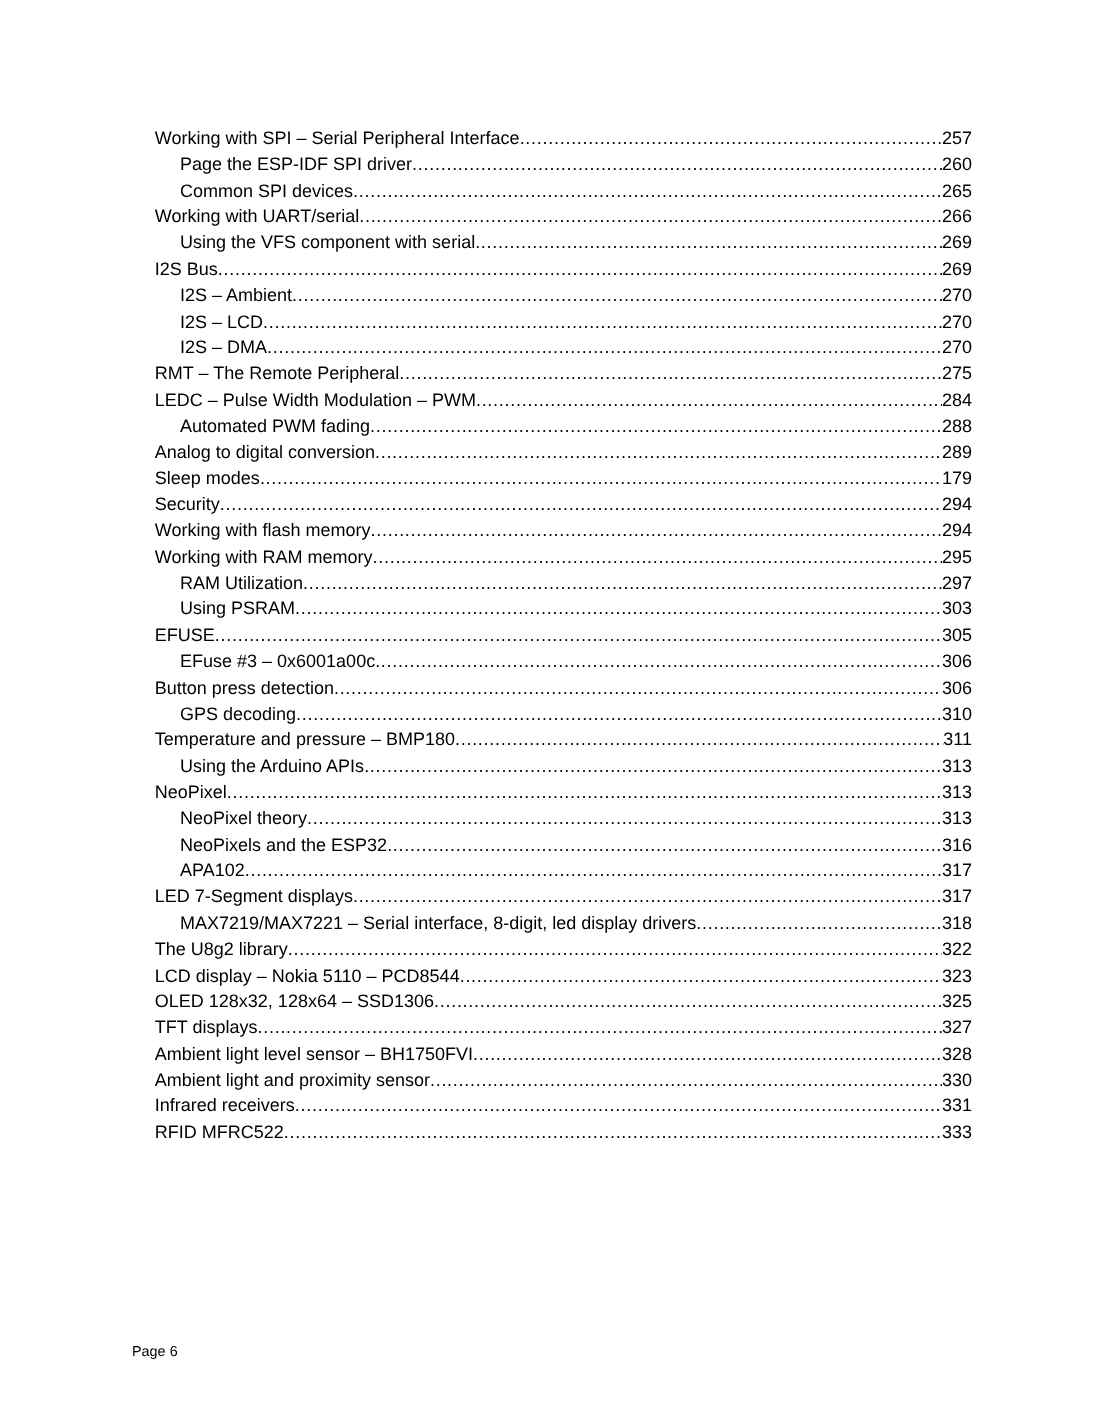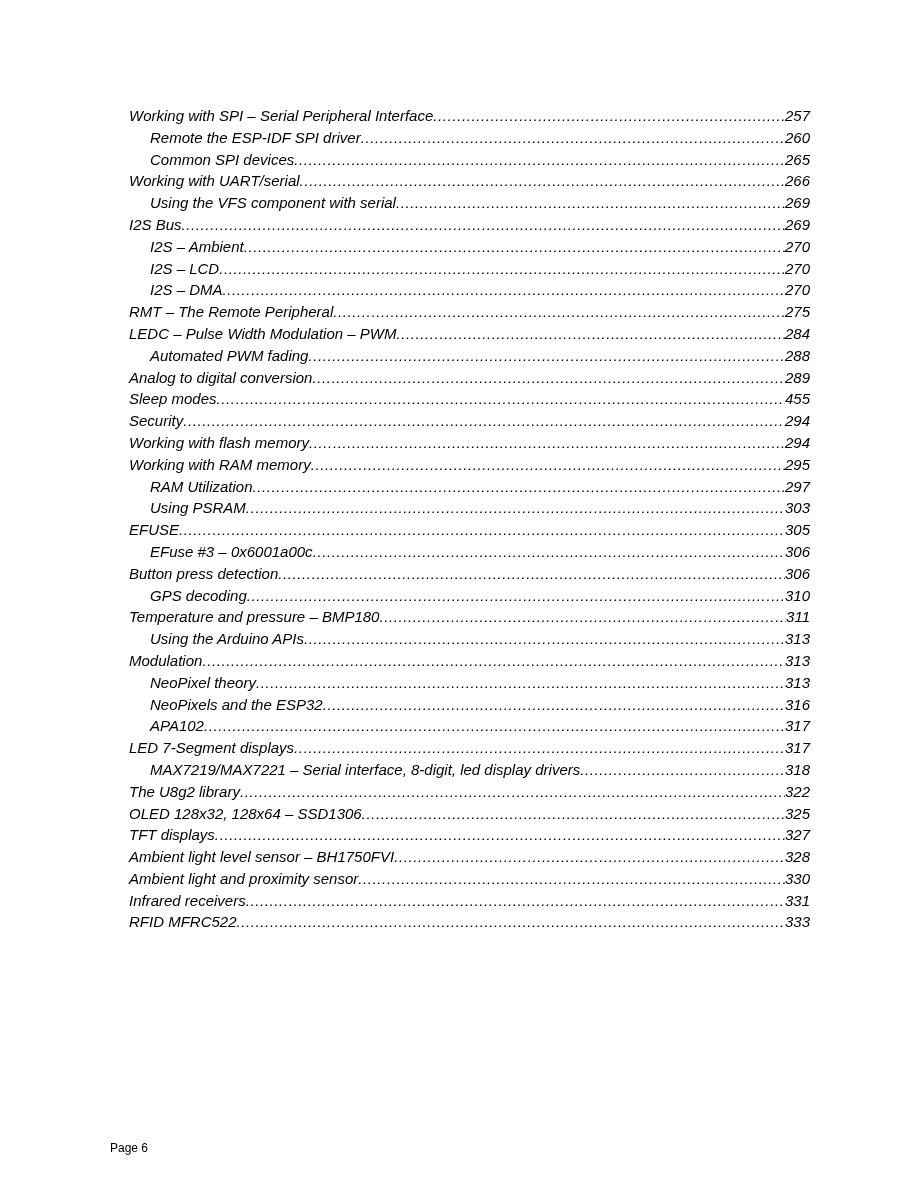"Working with SPI – Serial" .toc { font-style: italic -> none }
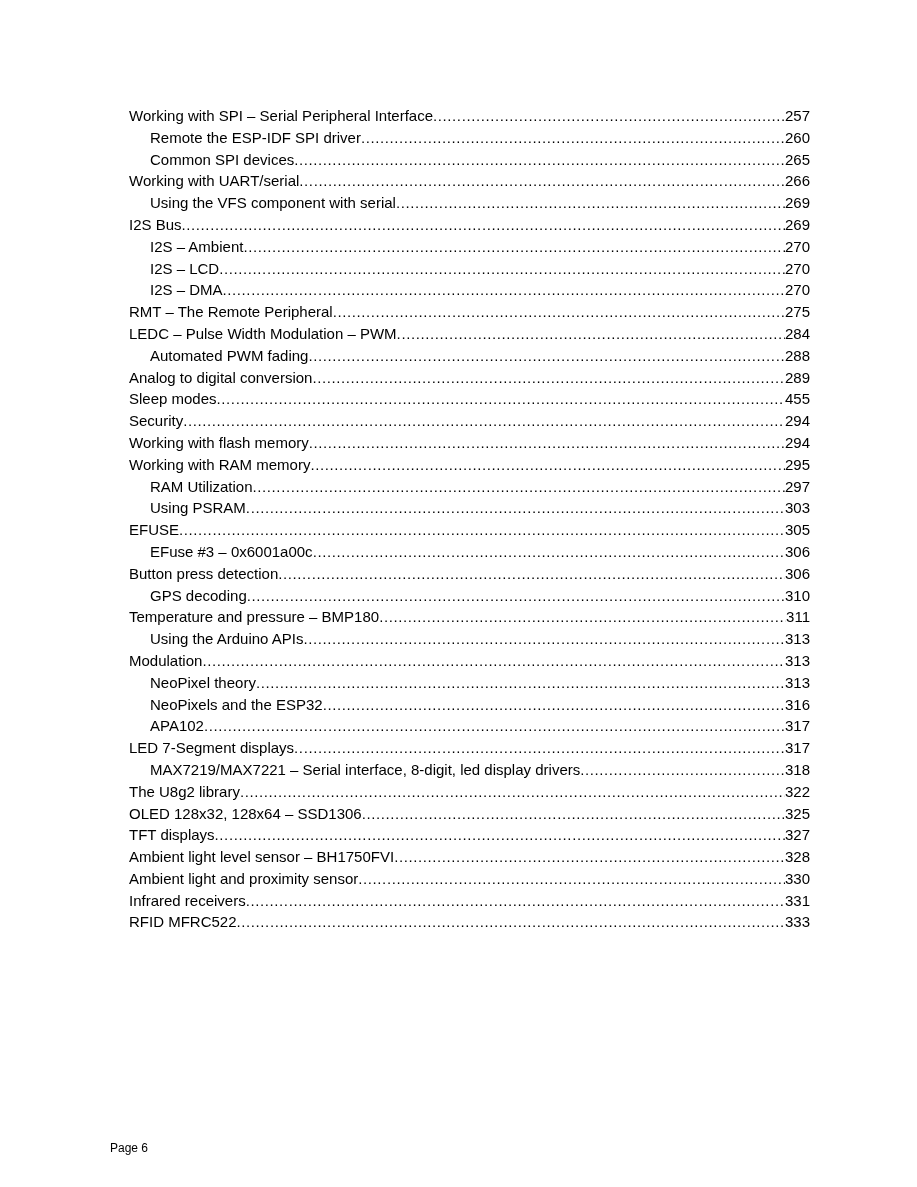"Remote the ESP-IDF SPI driver" span.toc-title { text: Remote -> Page }
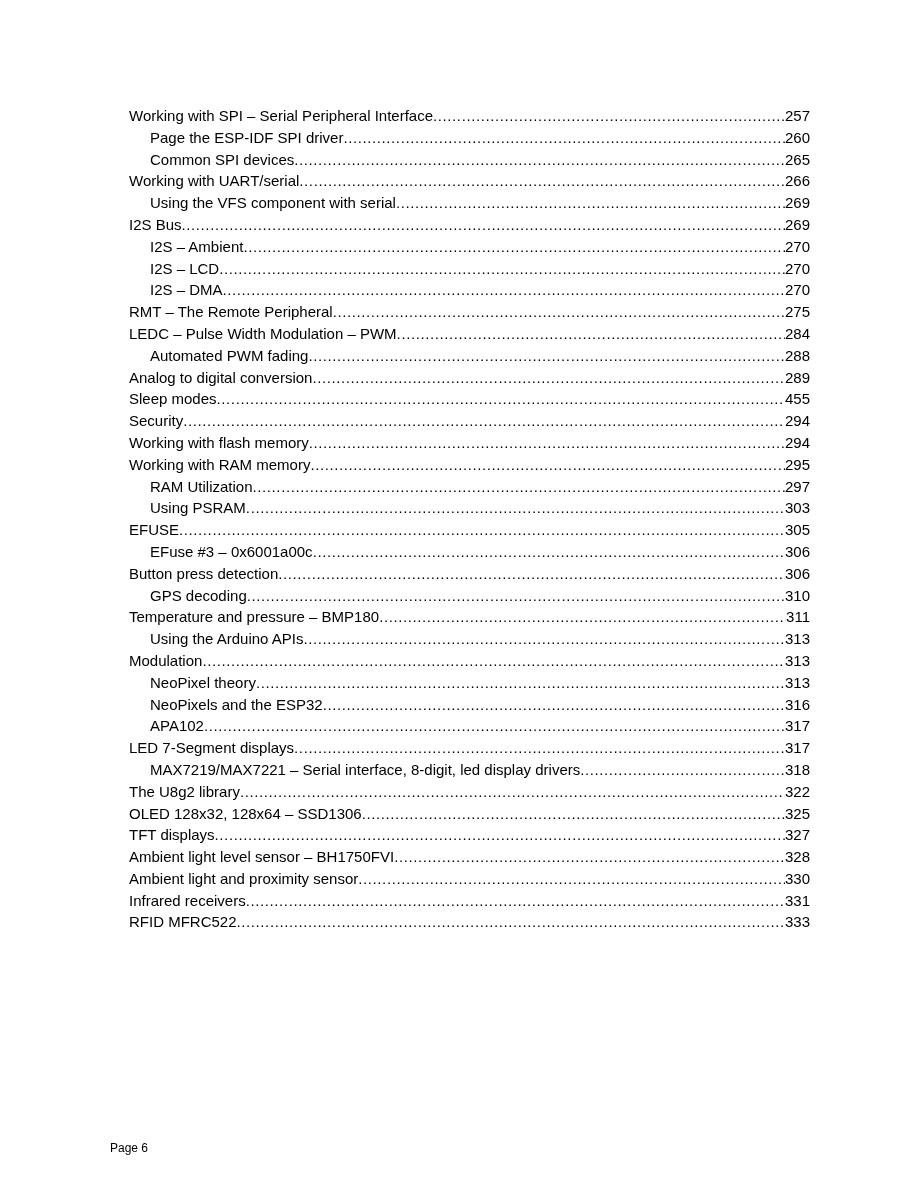"455" span.toc-page { text: 455 -> 179 }
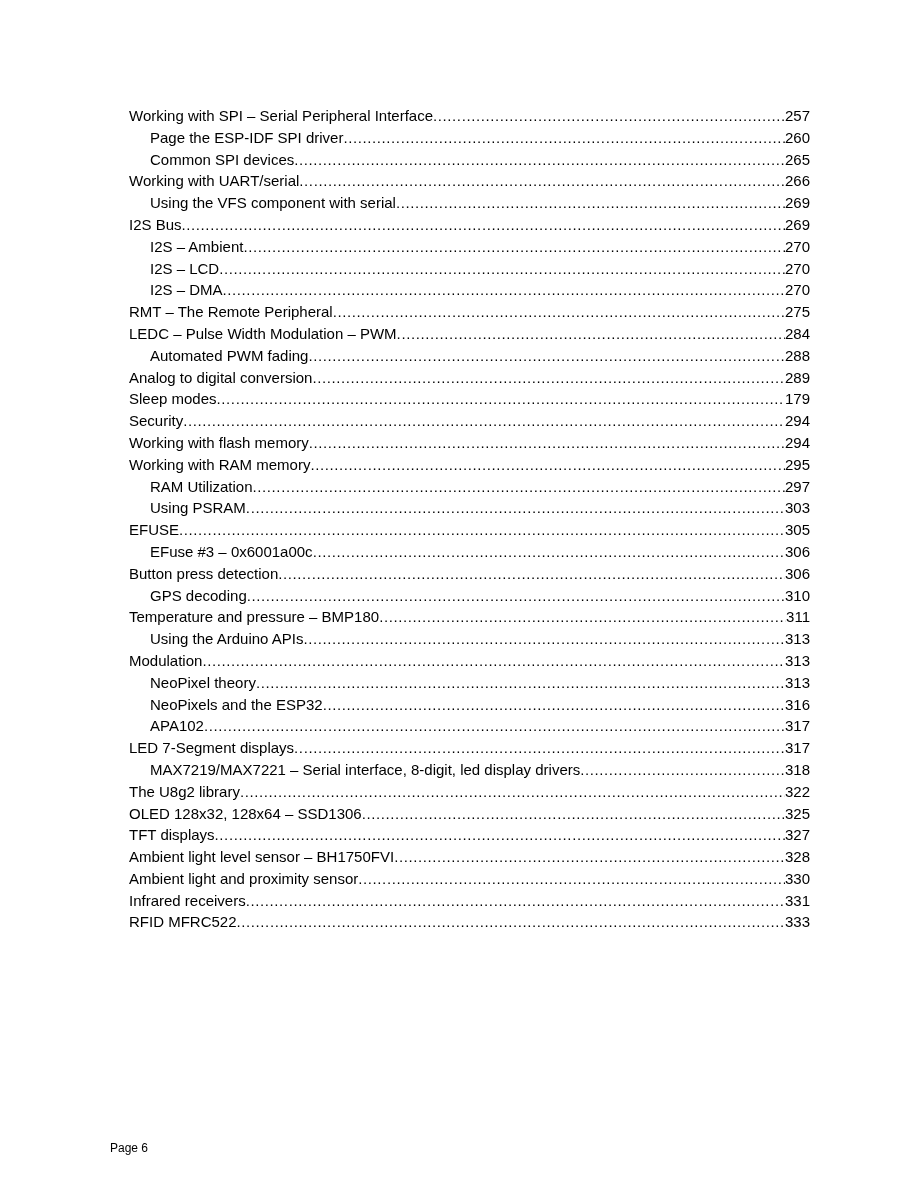"Modulation" span.toc-title { text: Modulation -> NeoPixel }
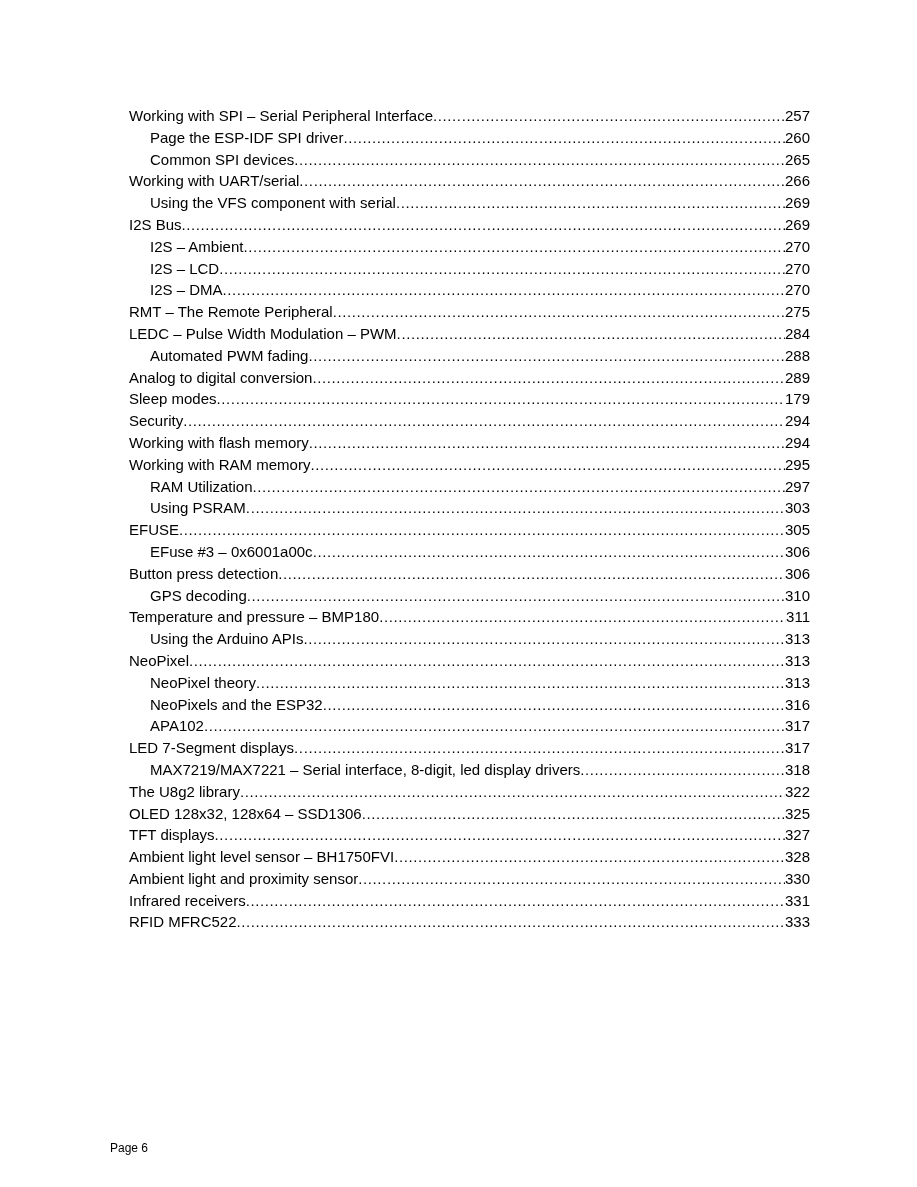"LCD display – Nokia 5110" div.toc-row { html: none -> <div> <span>LCD display – Nokia 5110 – PCD8544</span> <span></span> <span>323</span> </div> }
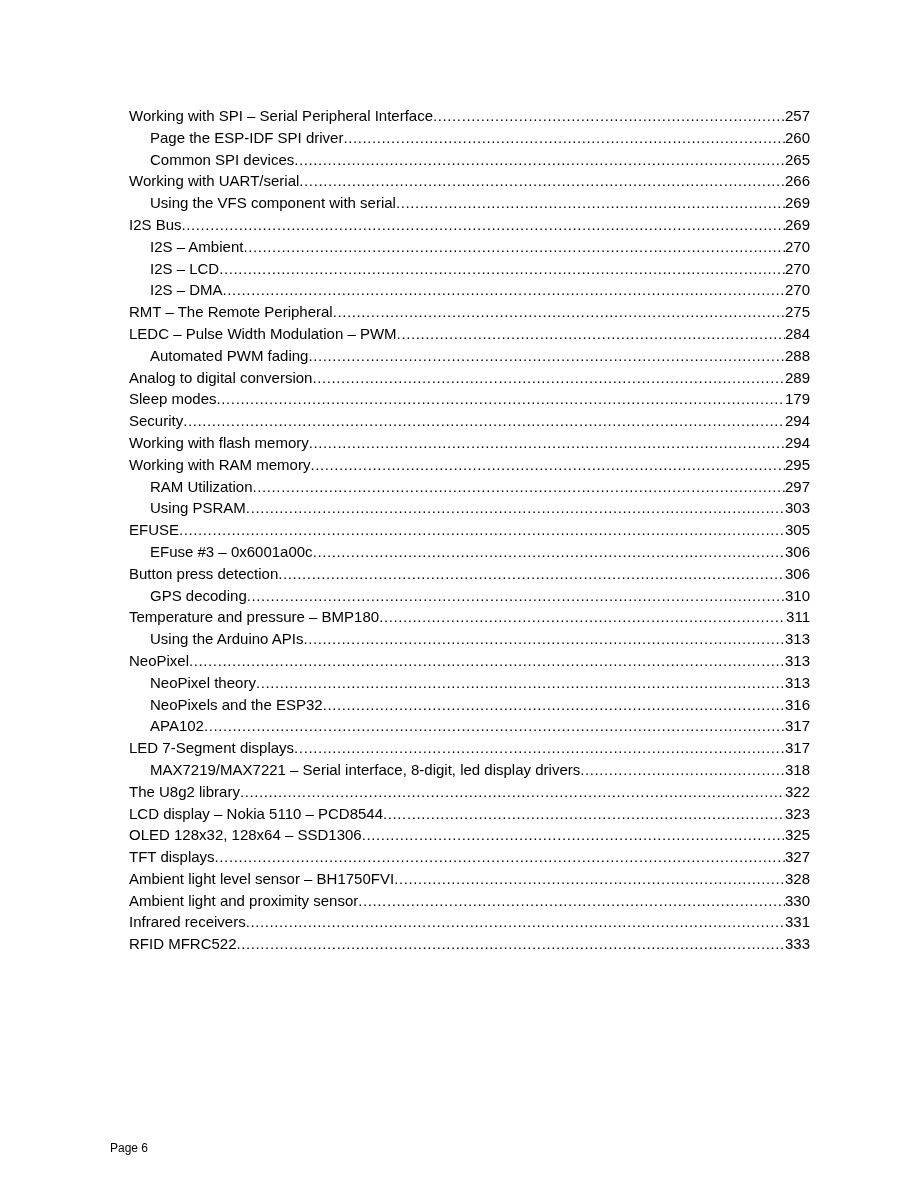"Page 6" .footer { margin-top: 22px -> none }
